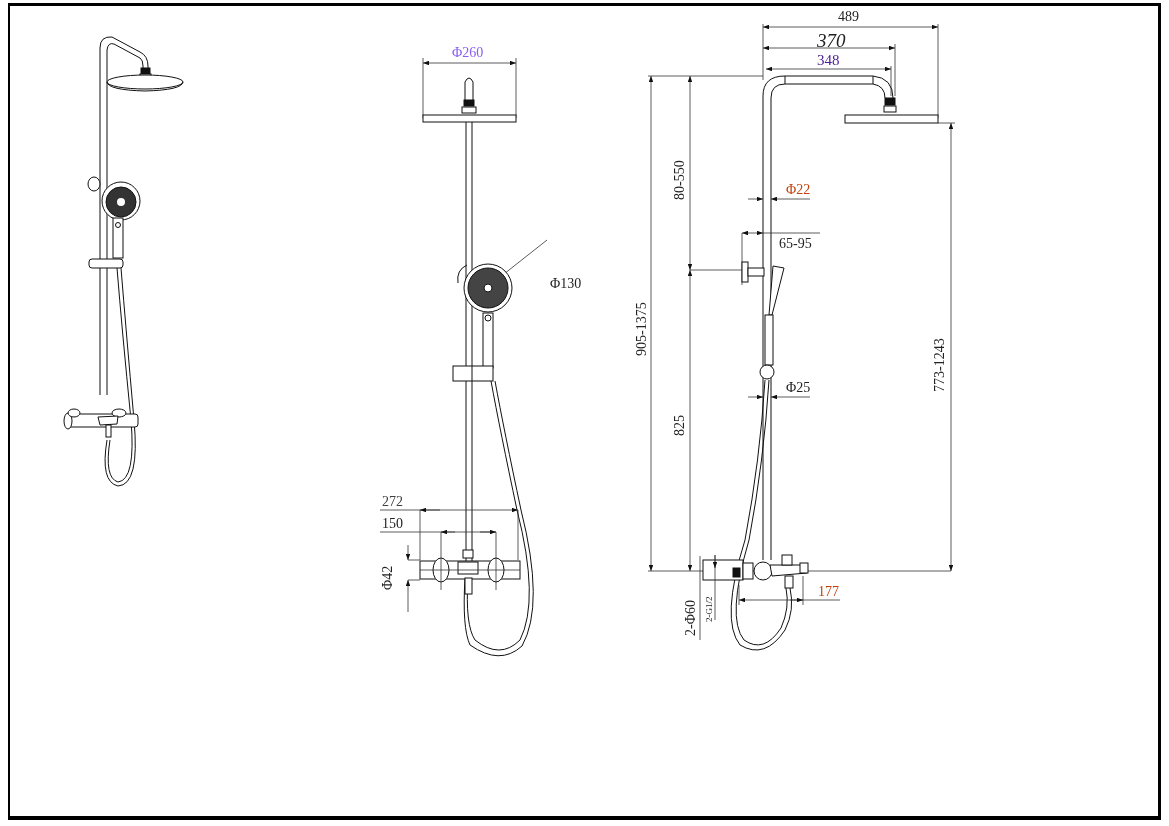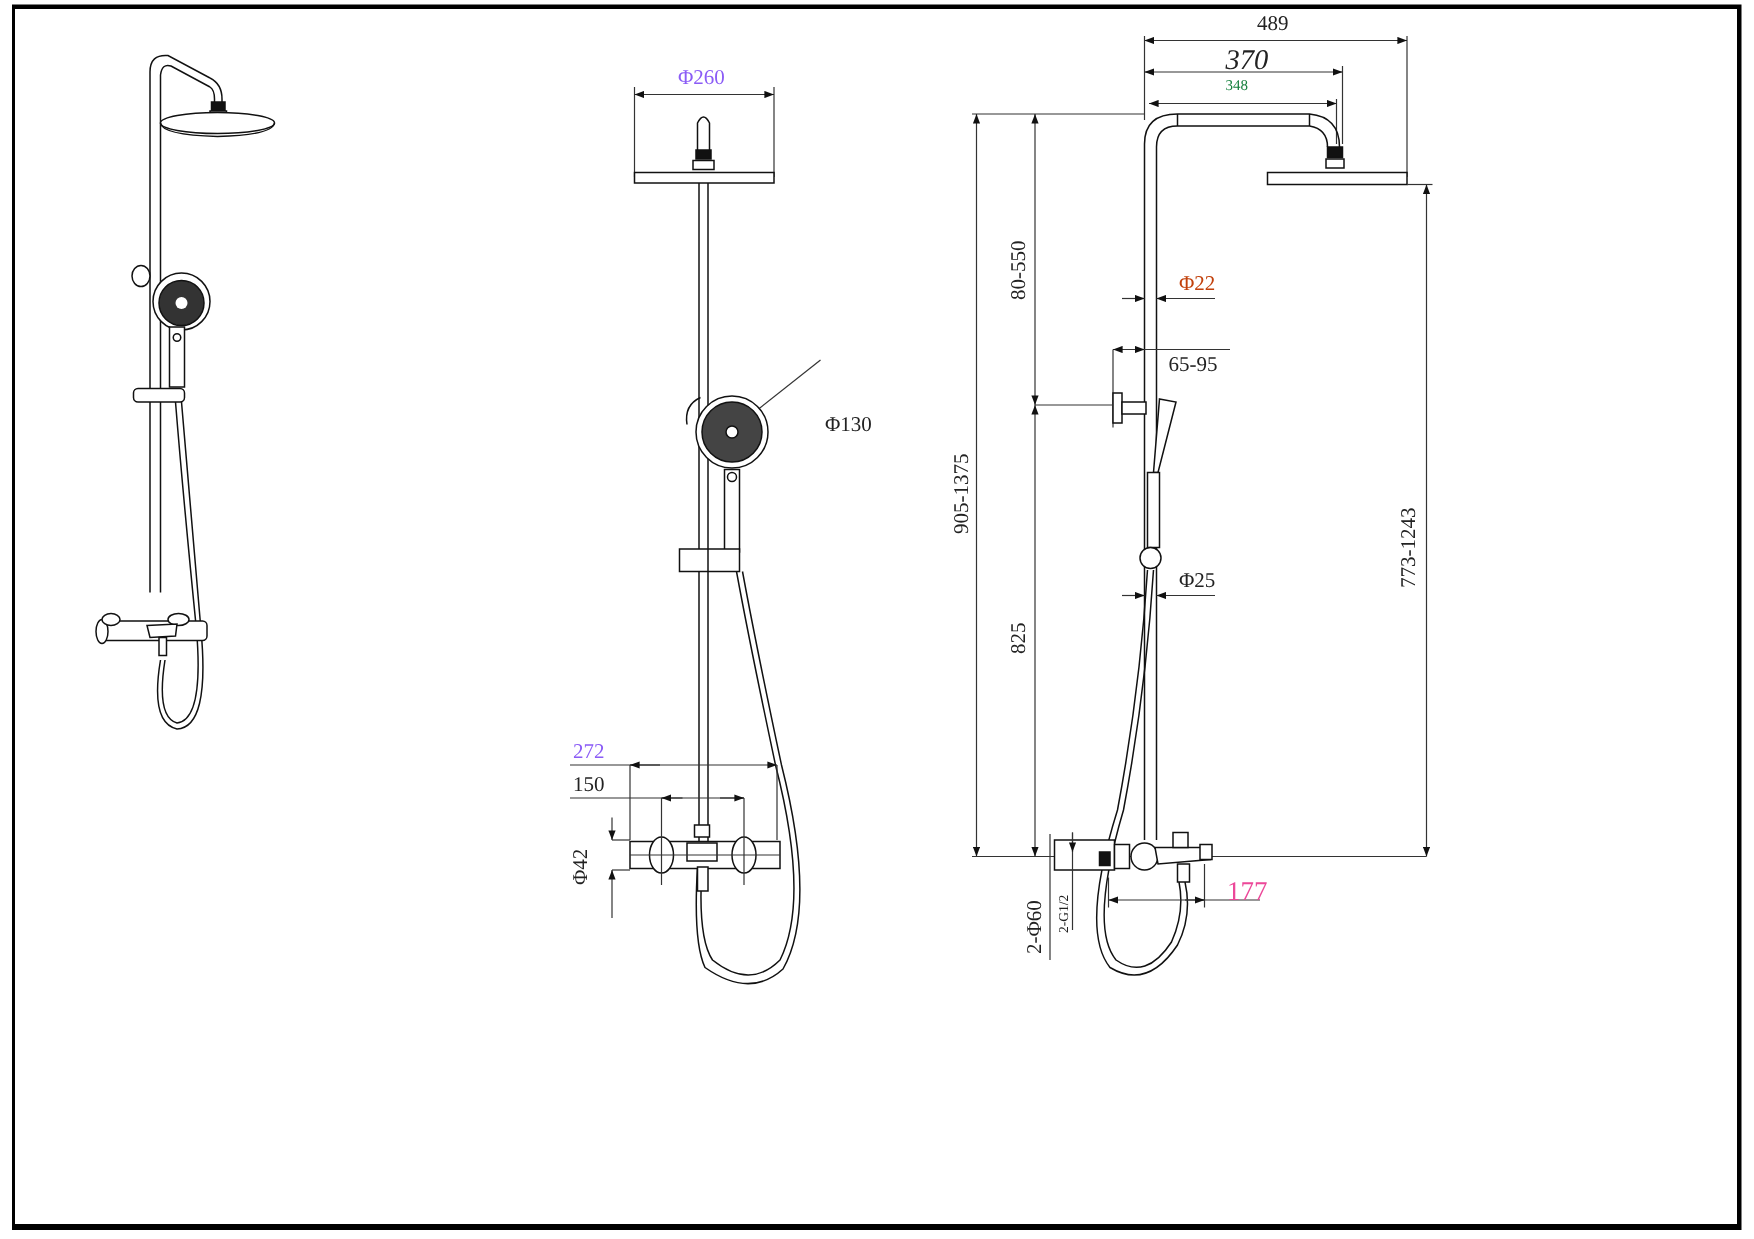"348" div { color: #15803d -> #4c1d95; font-size: 10px -> 15px }
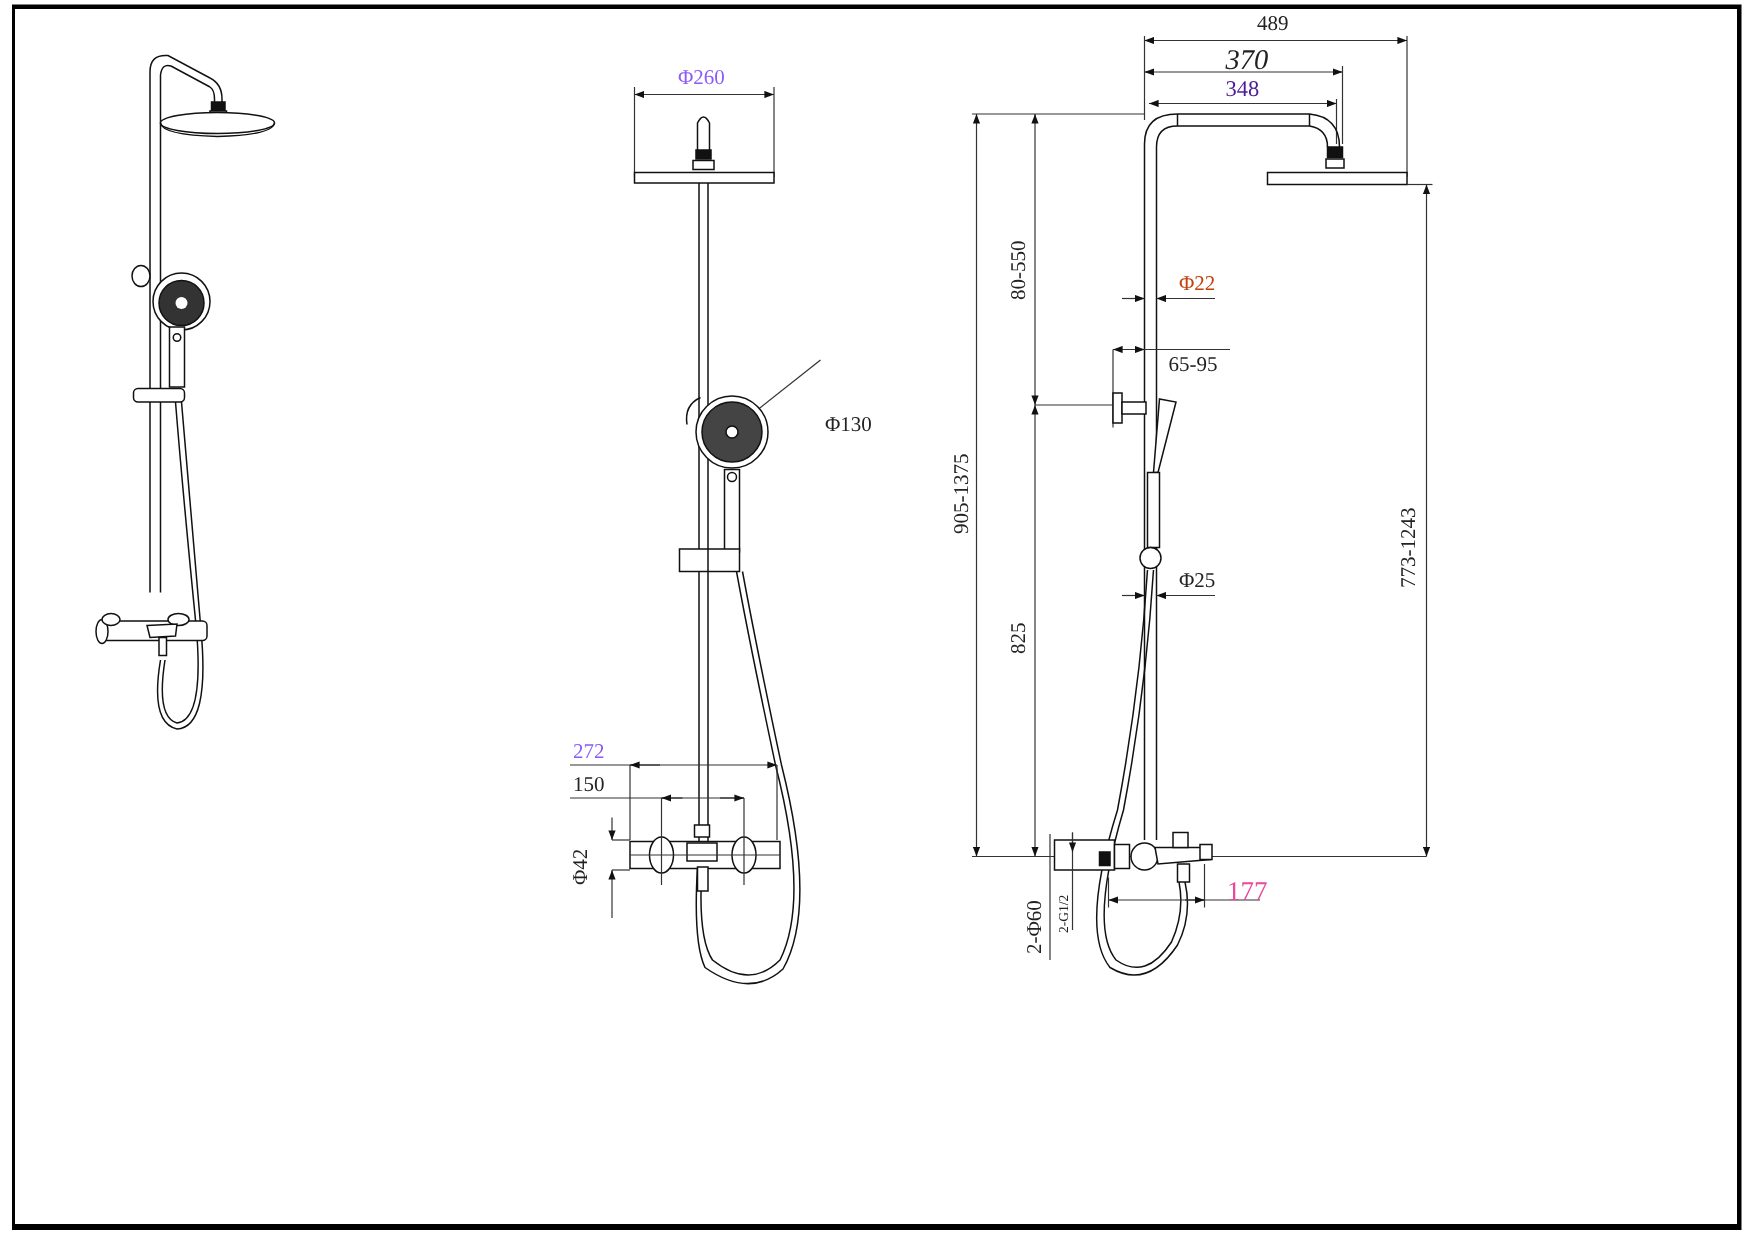"272" div { color: #8b5cf6 -> #404040 }
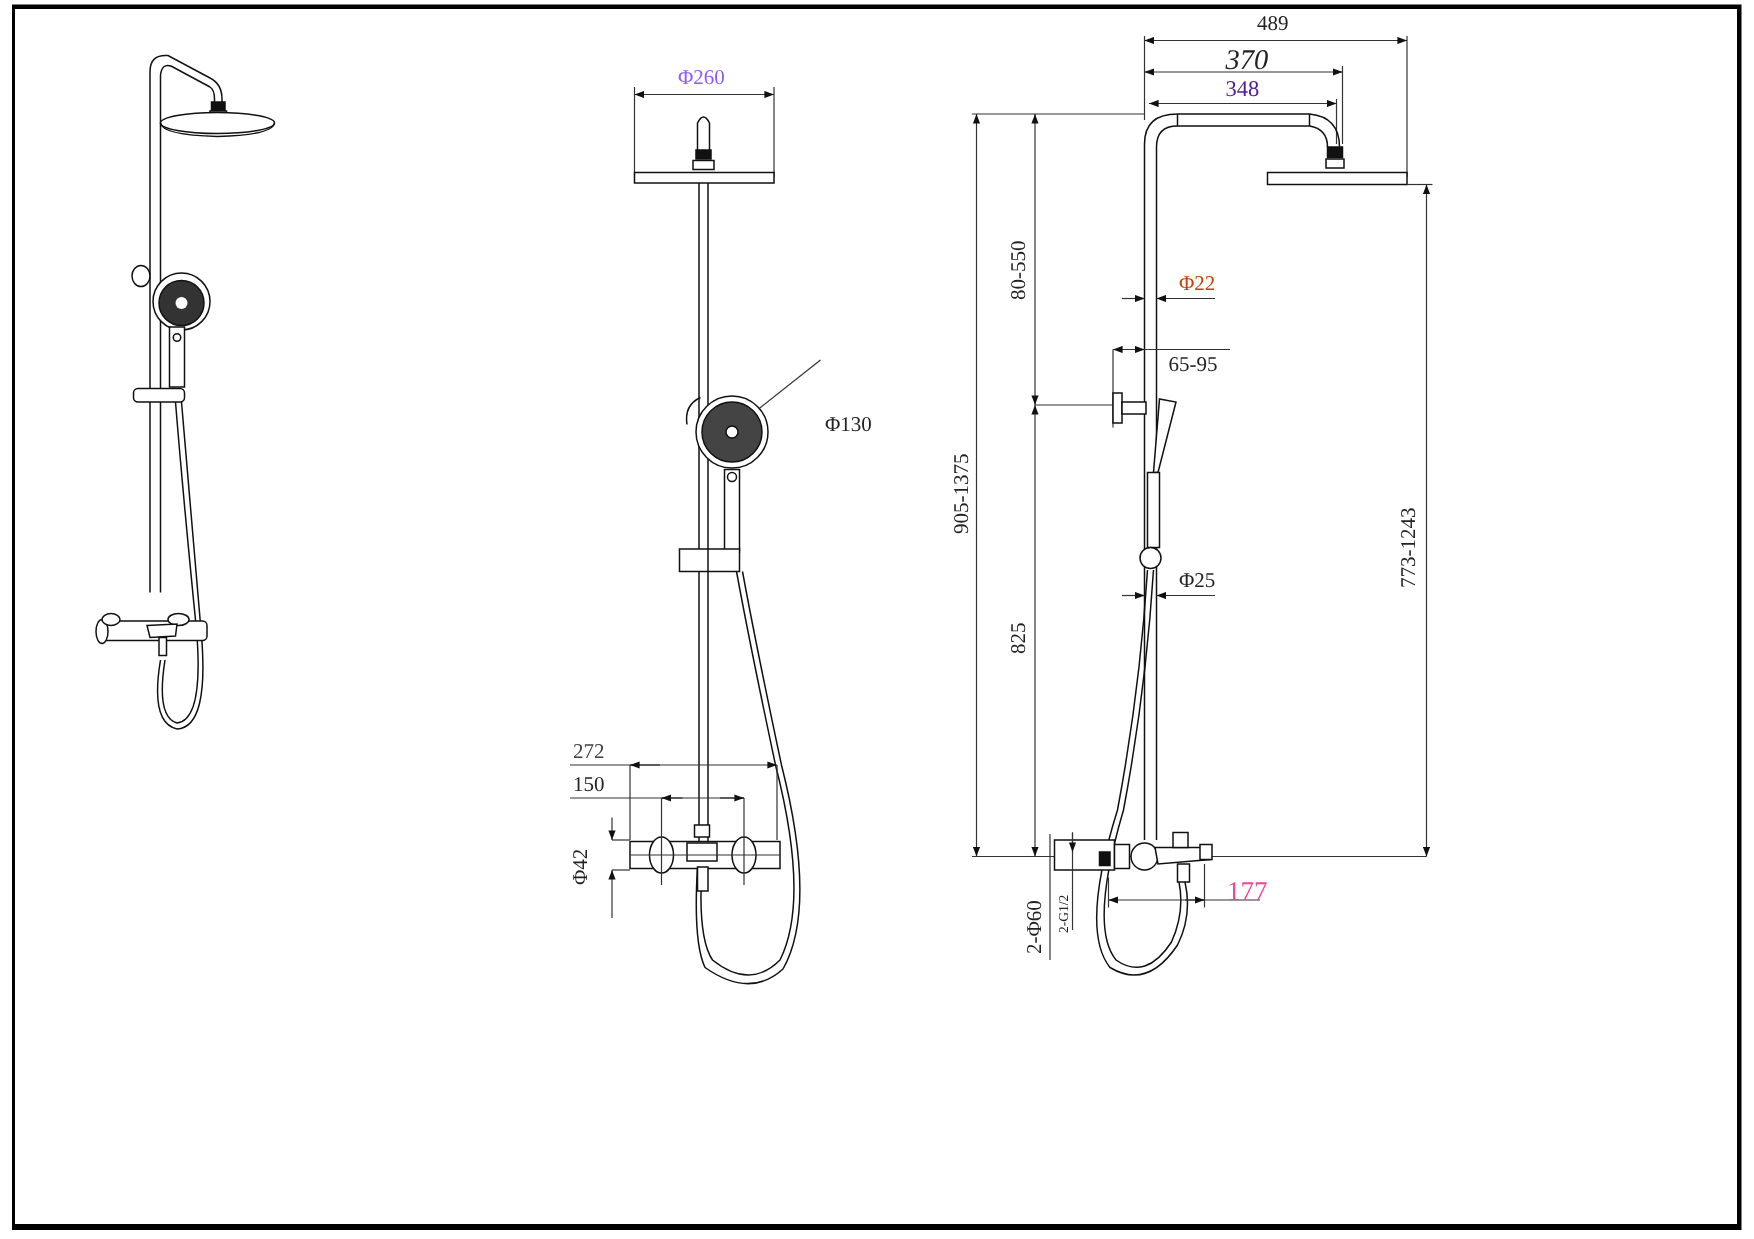"177" div { color: #ec4899 -> #c2410c; font-size: 18px -> 14px }
